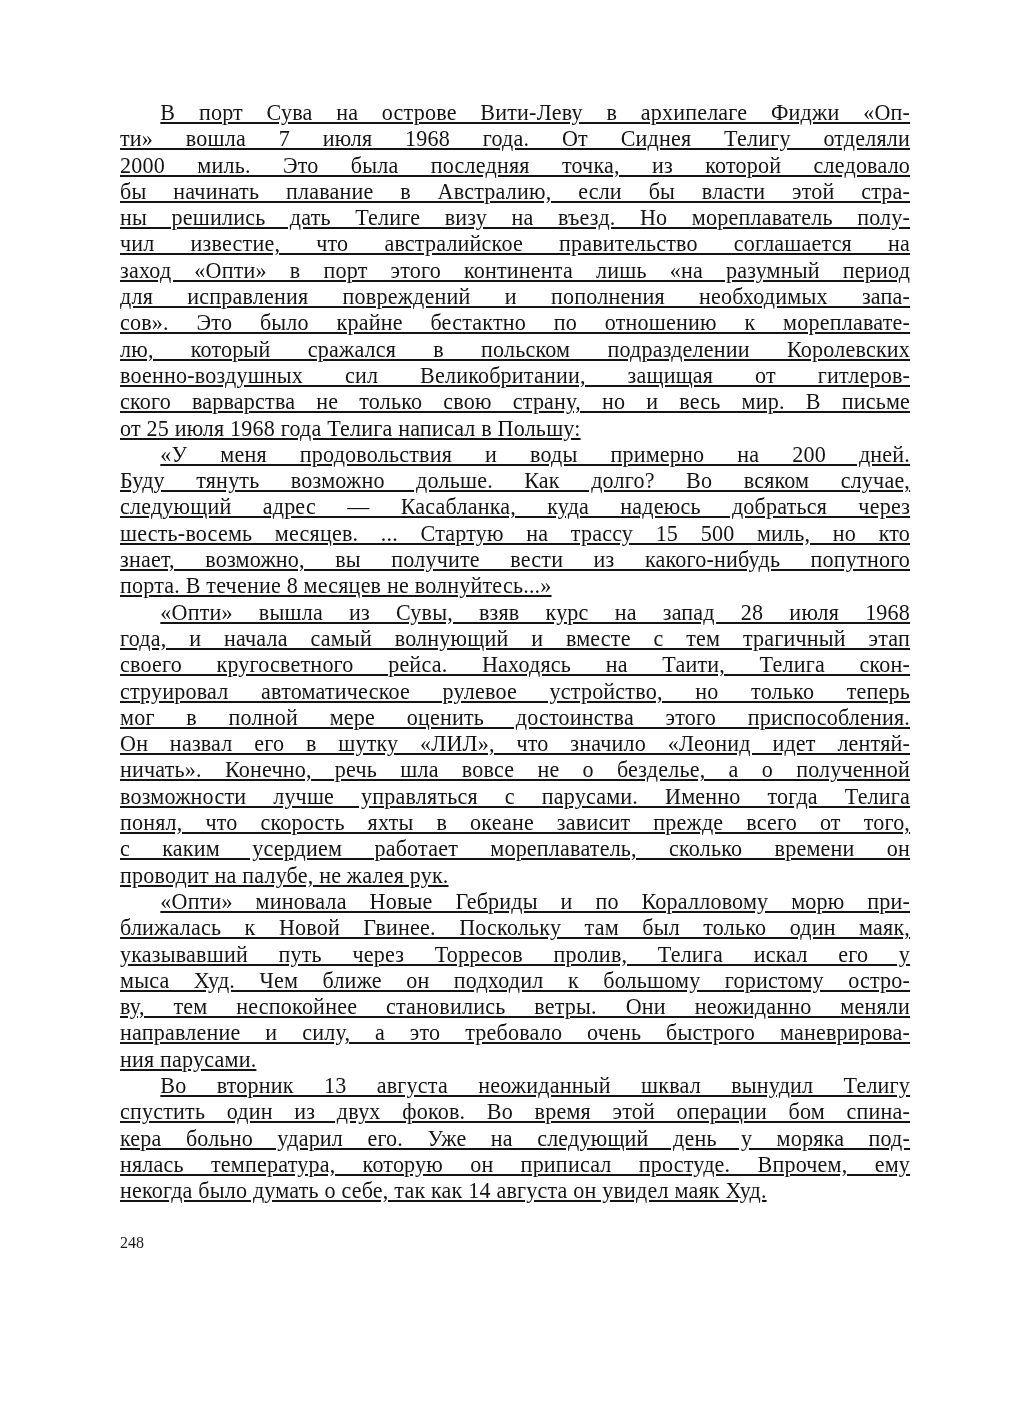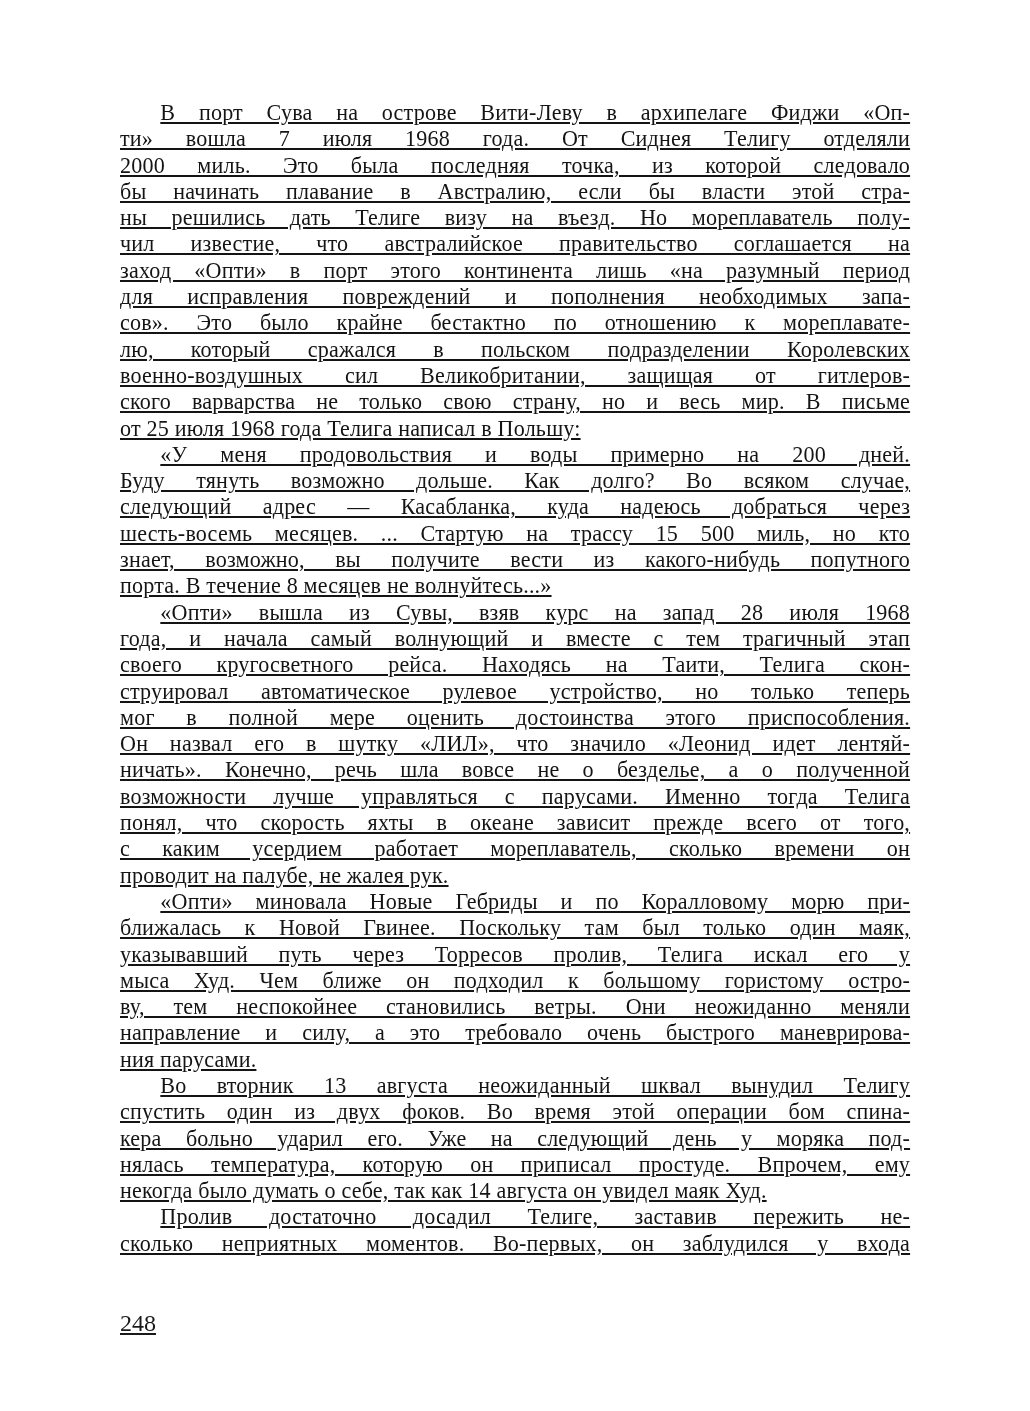"Пролив достаточно досадил Телиге," div { html: <div> <div>Пролив достаточно досадил Телиге, заставив пережить не-</div> <div>сколько неприятных моментов. Во-первых, он заблудился у входа</div> </div> -> none }
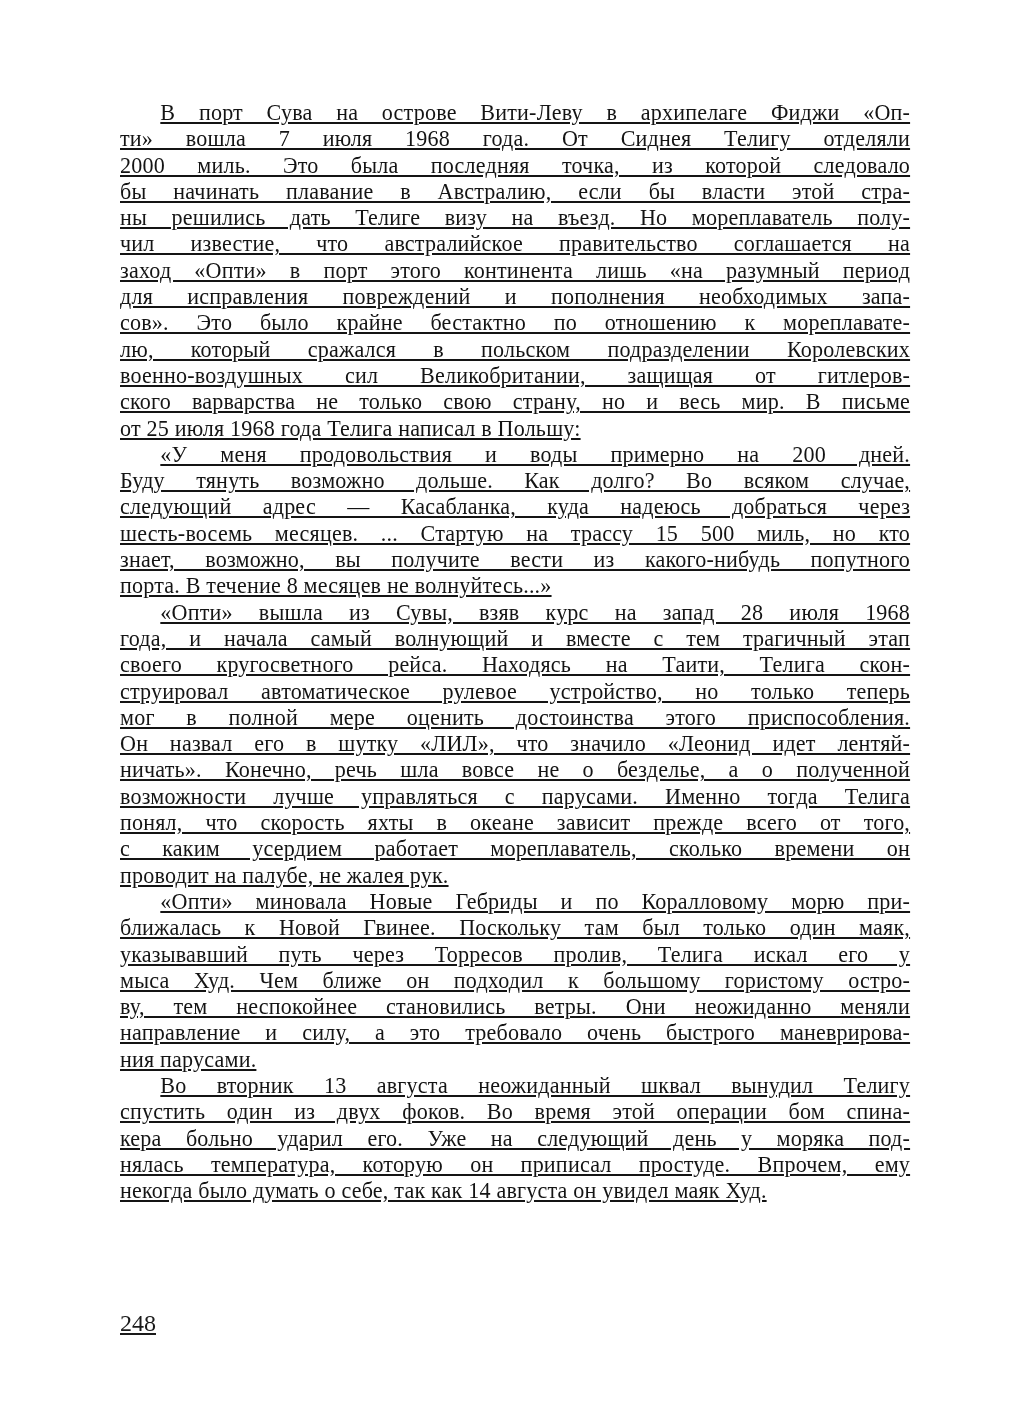"248" .page-number { font-size: 24px -> 16px; text-decoration: underline -> none; top: 1310px -> 1234px }
